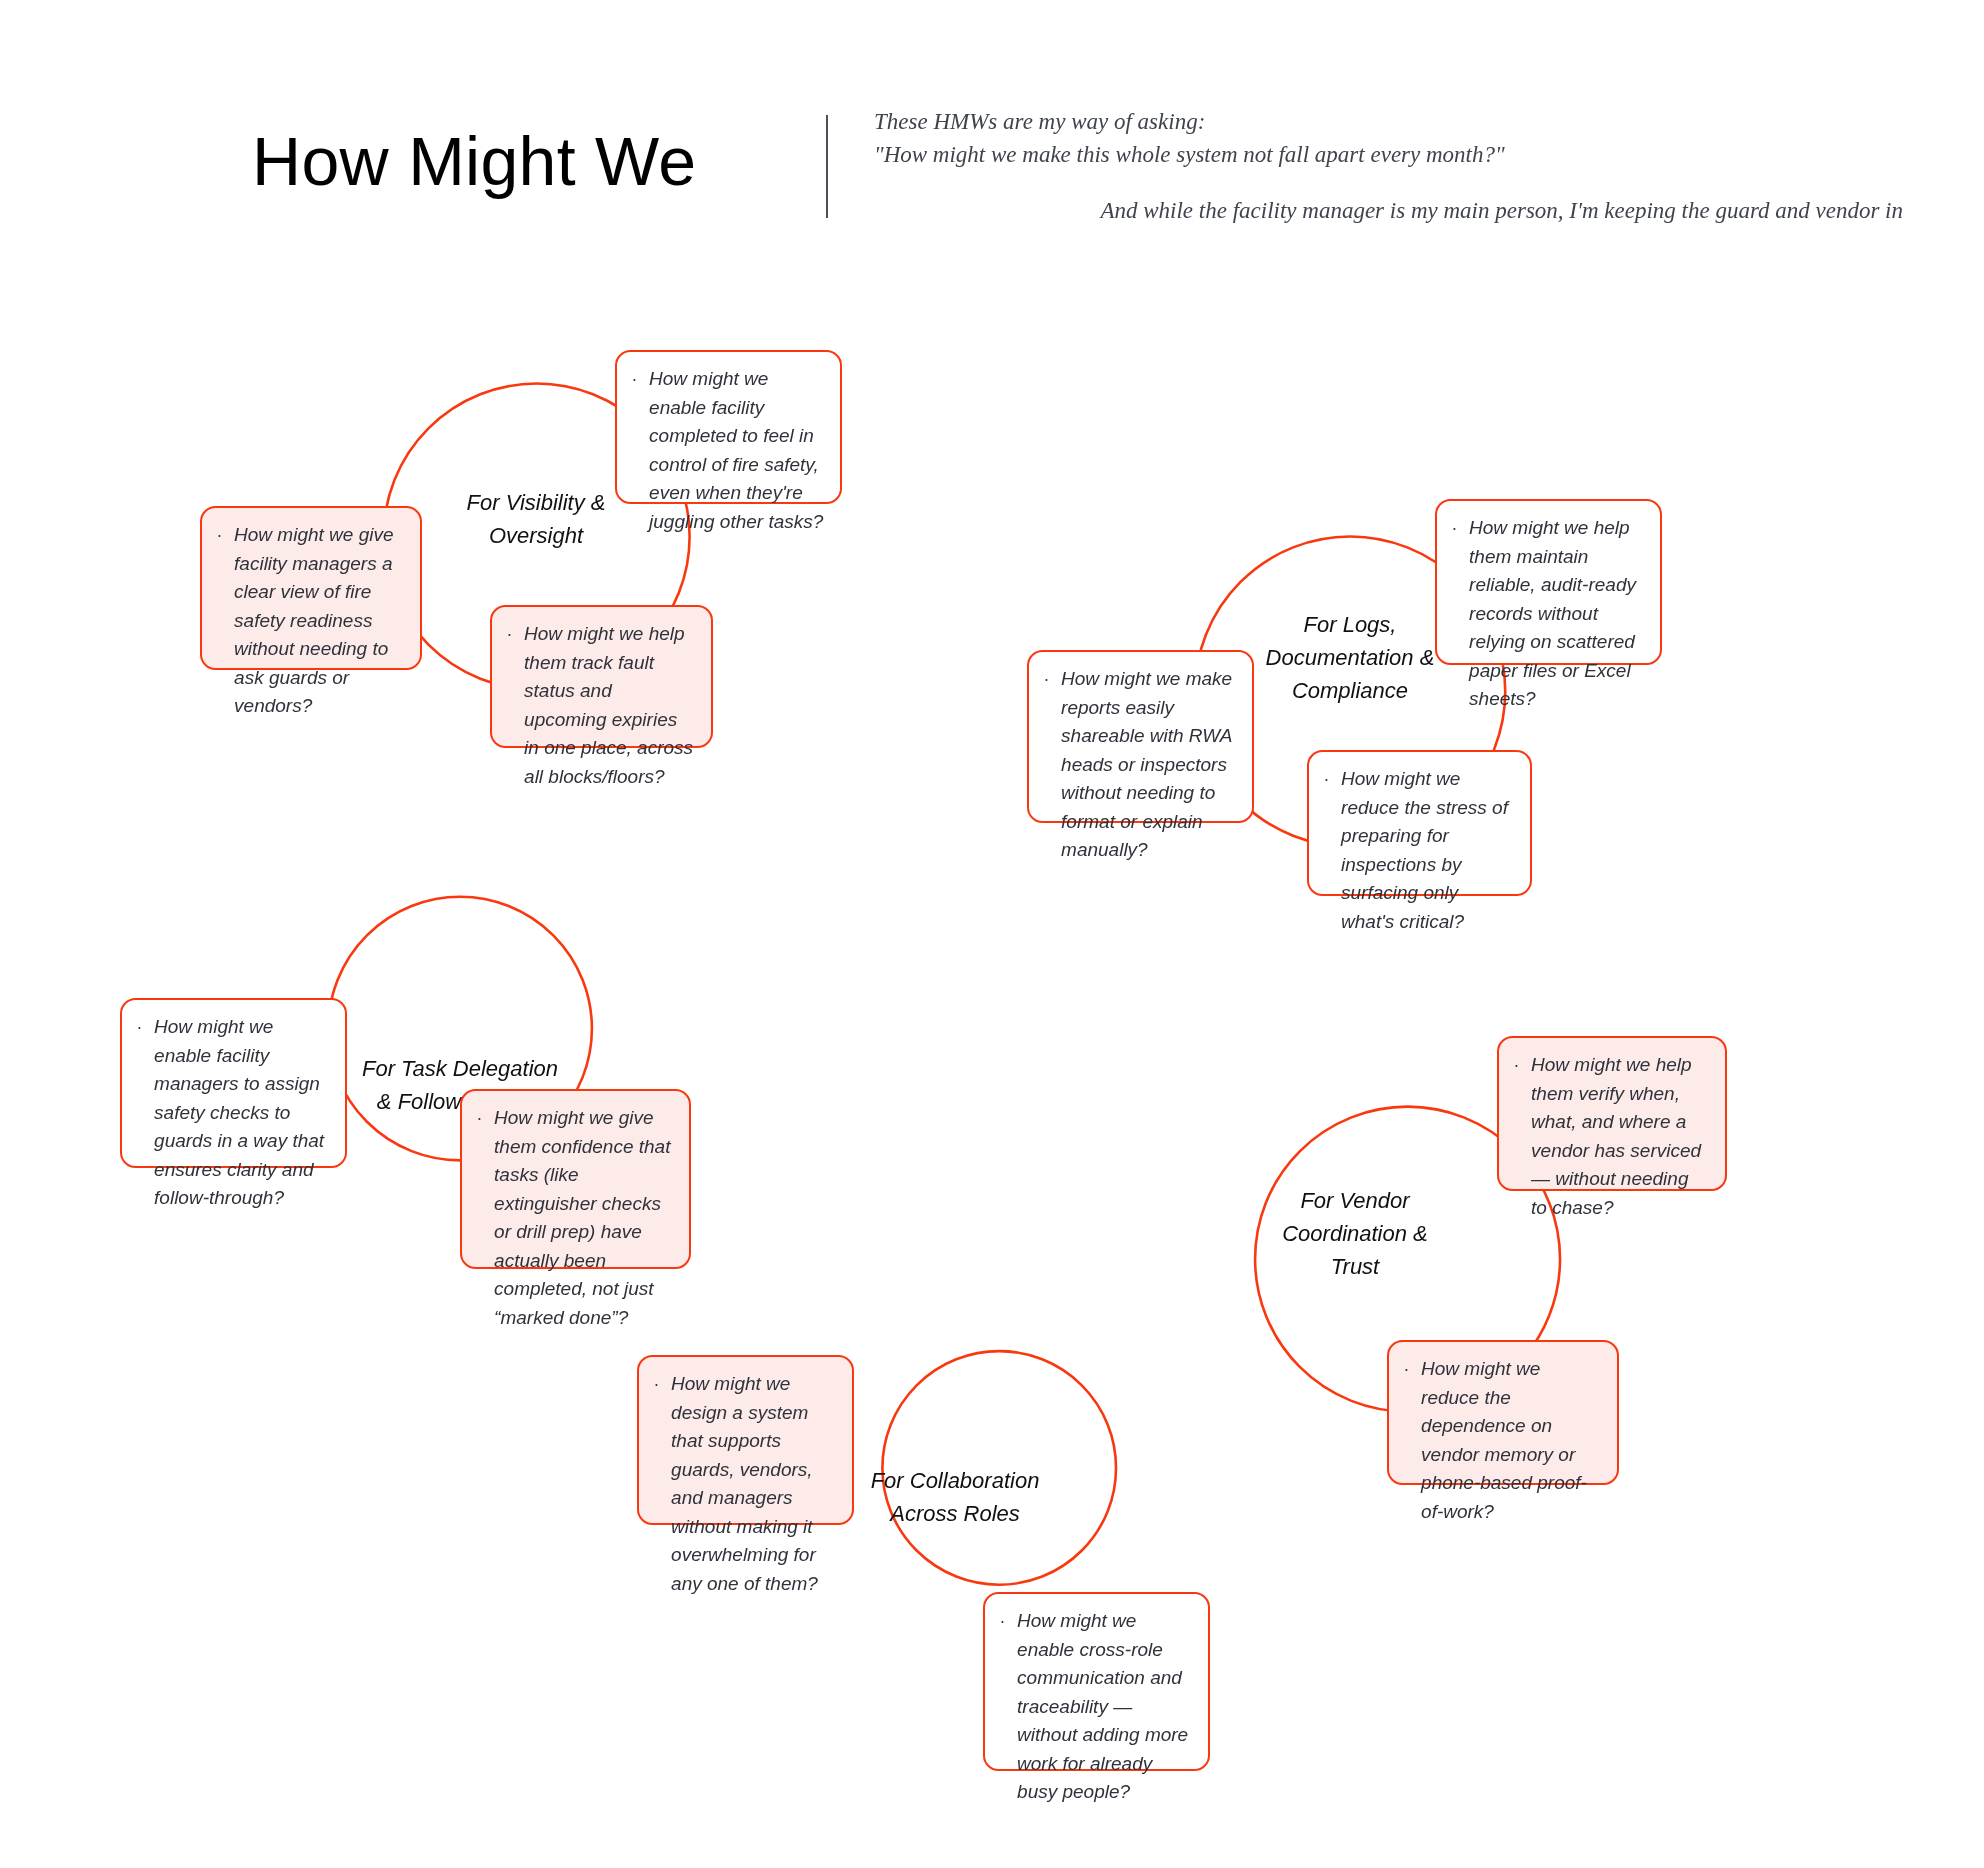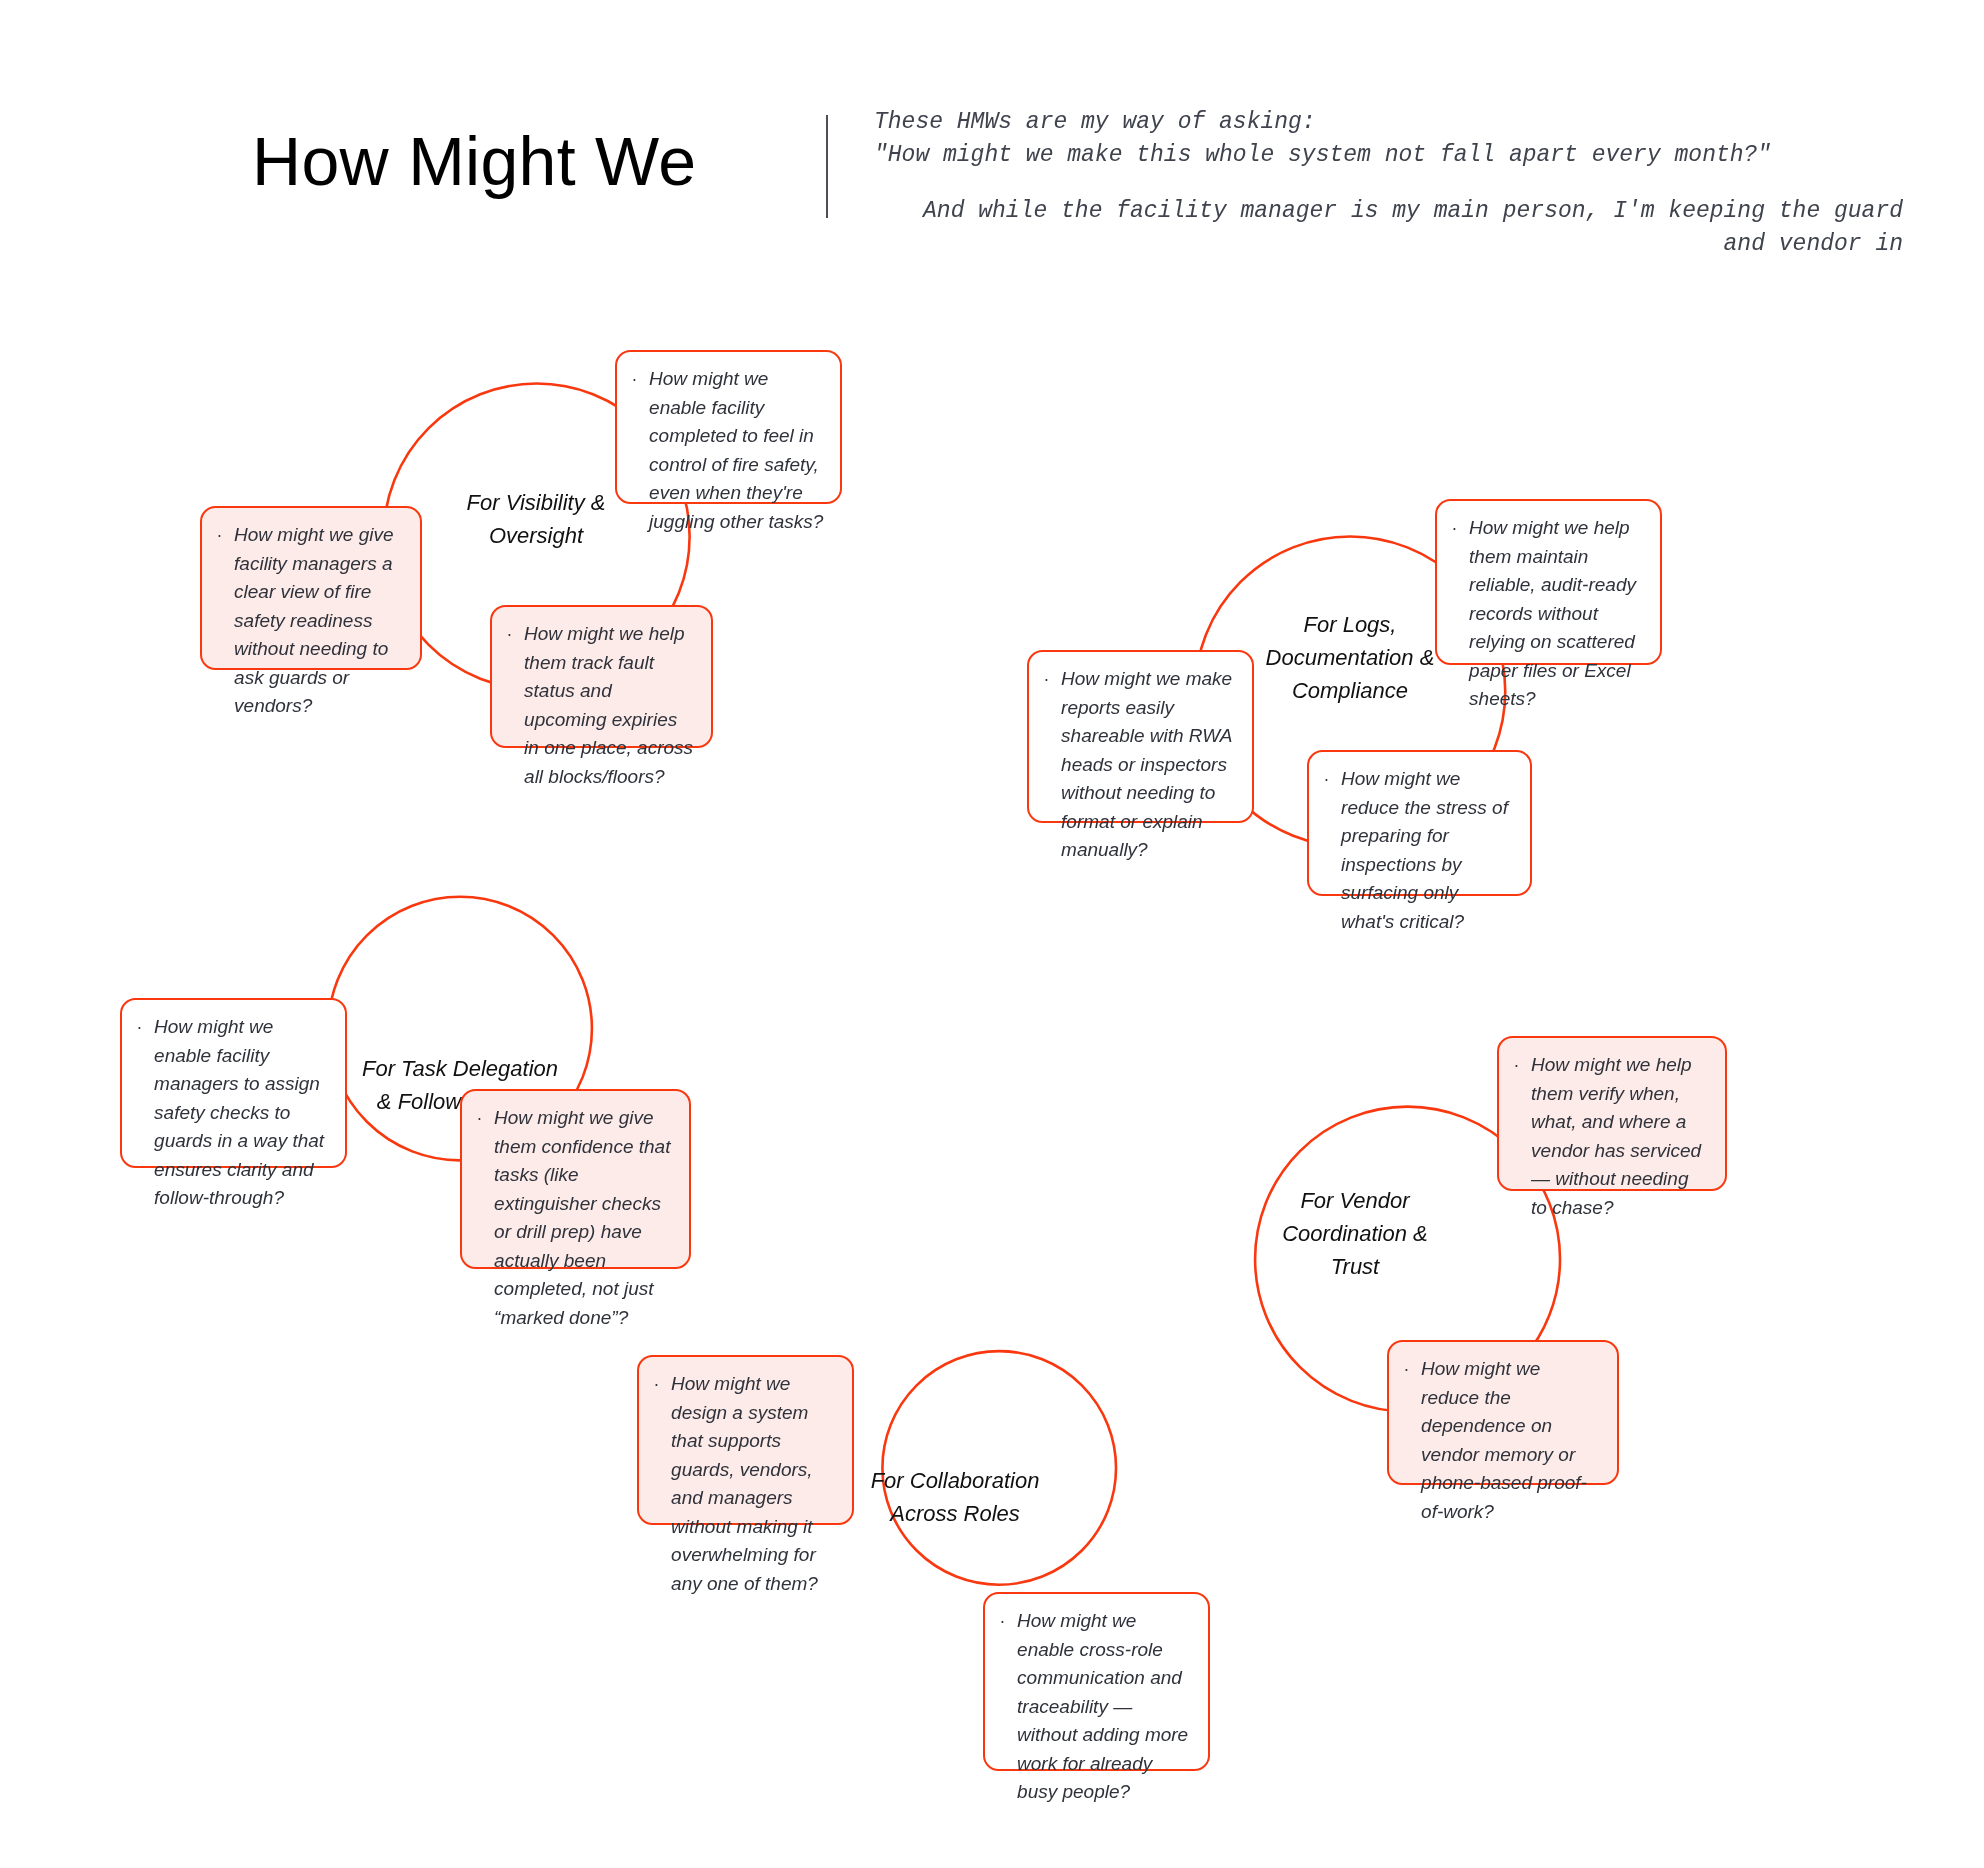"These HMWs are my way" #header-note { font-family: Liberation Mono, monospace -> Liberation Serif, serif }
